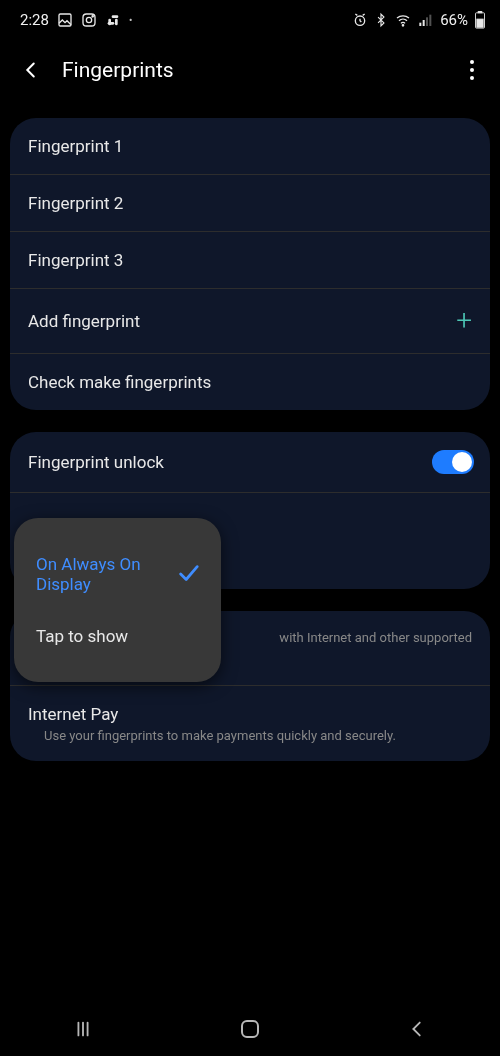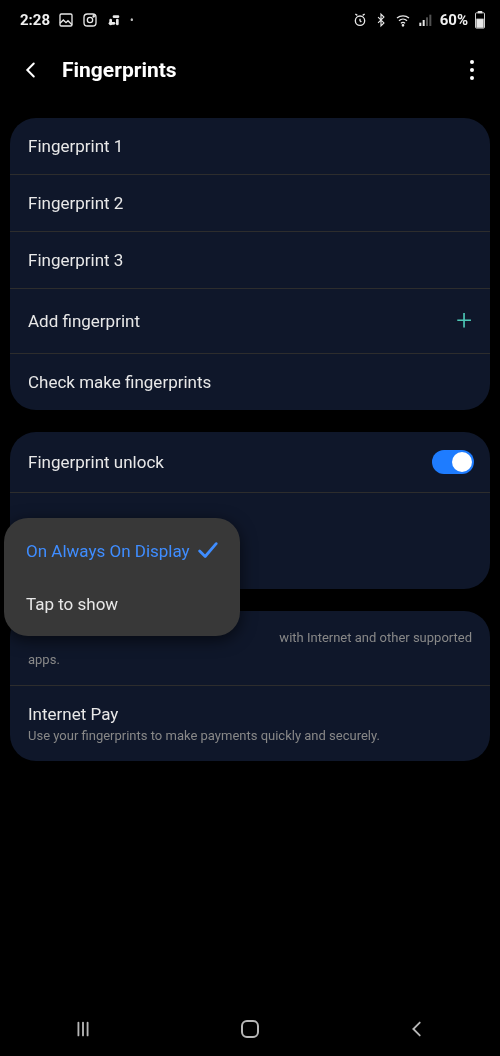"2:28" .statusbar { font-weight: 700 -> 400 }
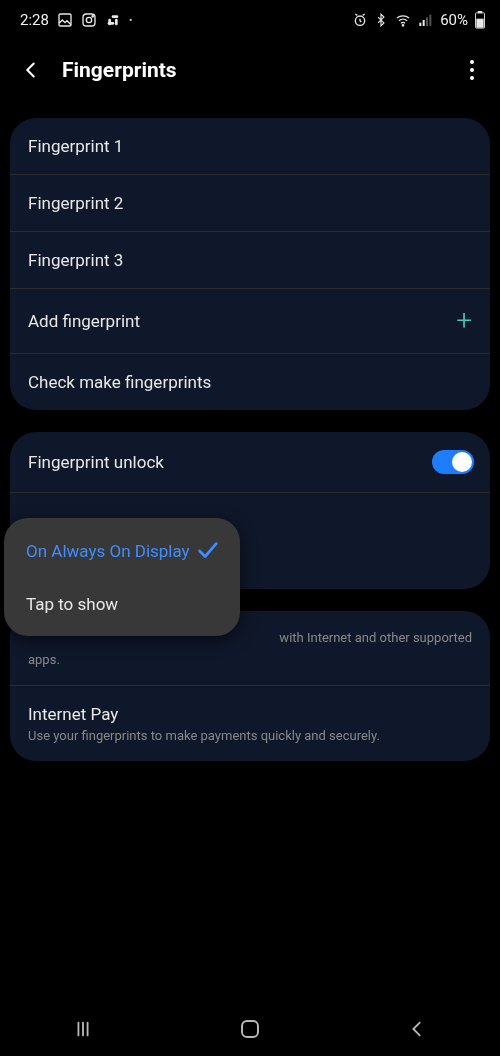"60%" span { text: 60% -> 66% }
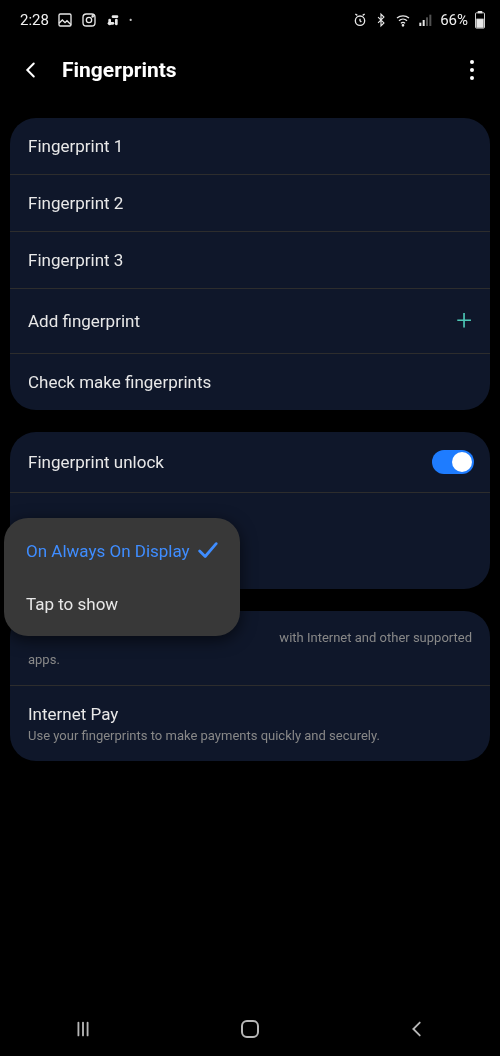"Fingerprints" .header .title { font-weight: 700 -> 400 }
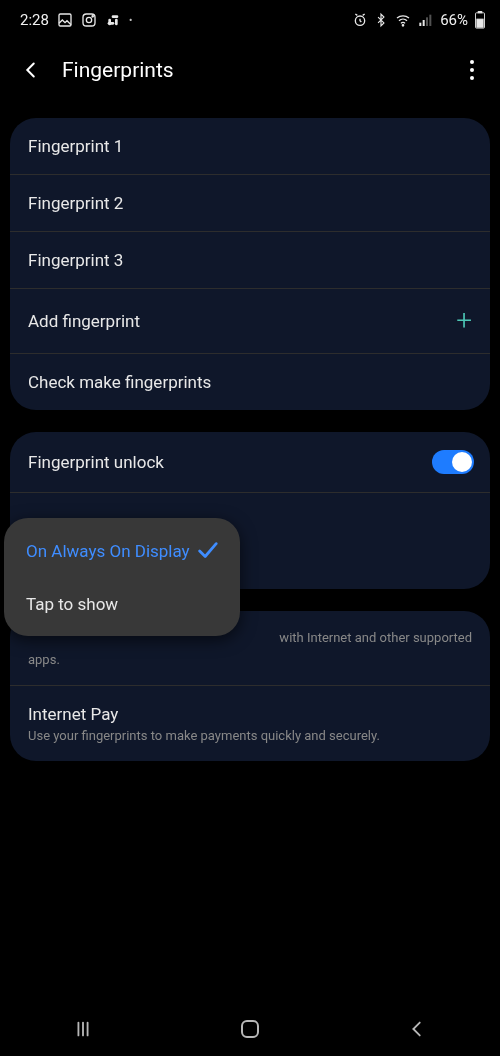"On Always On Display" .popup { left: 4px -> 14px; padding: 6px 0 -> 20px 0; width: 236px -> 207px }
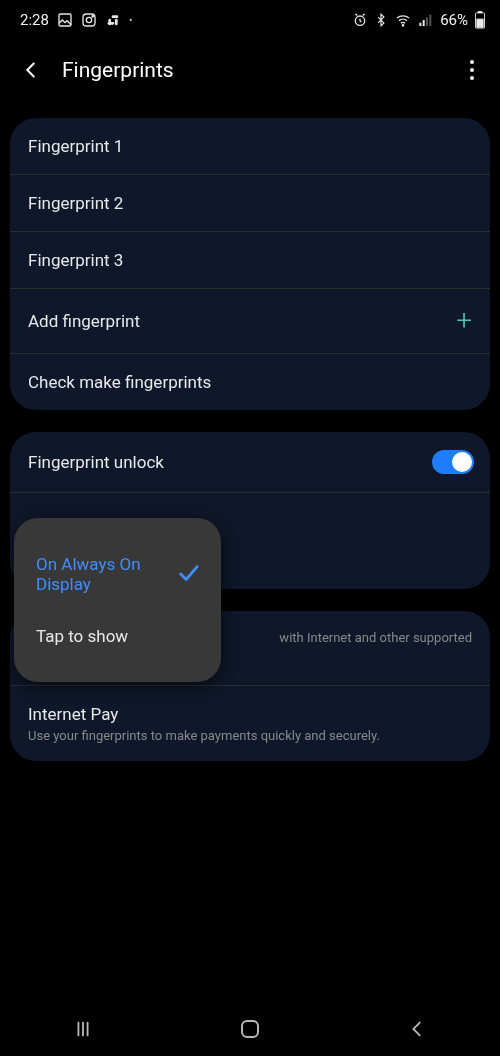"Use your fingerprints to make" .row .sub { margin-left: none -> 16px }
